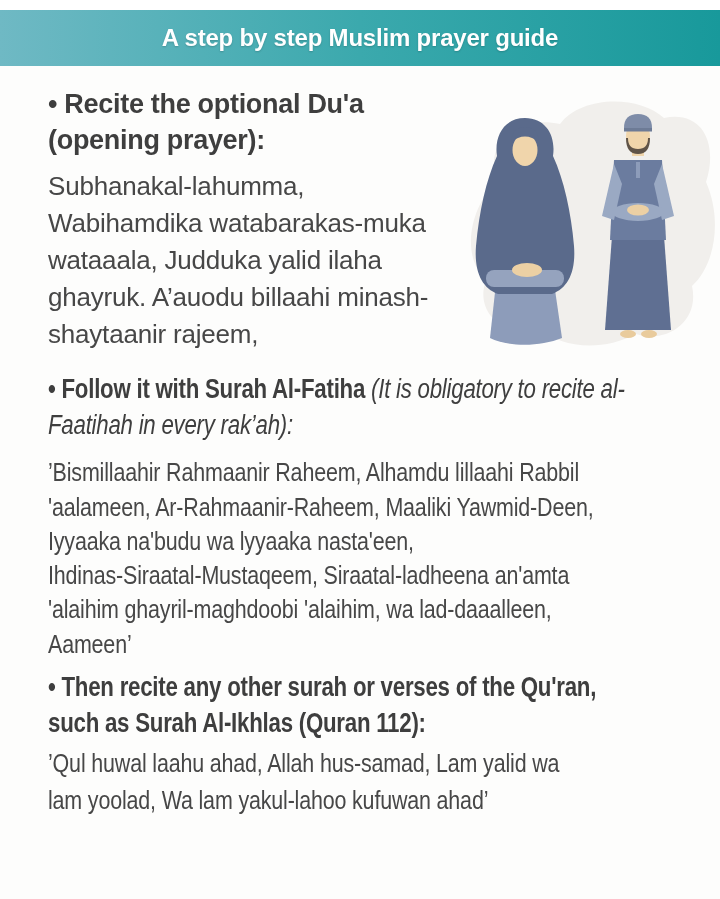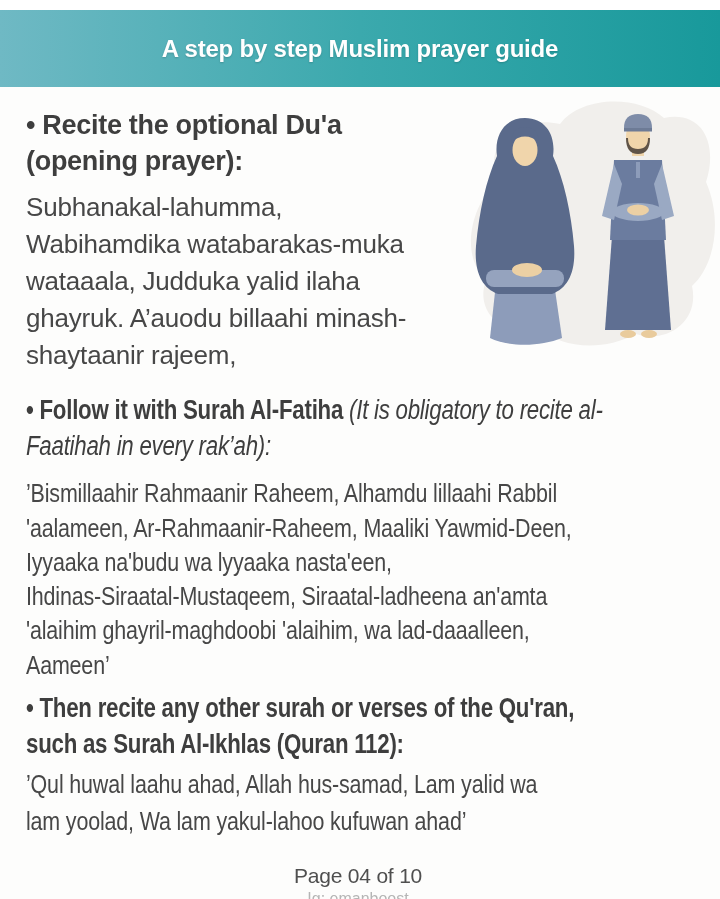"A step by step Muslim" .header-bar { height: 77px -> 56px }
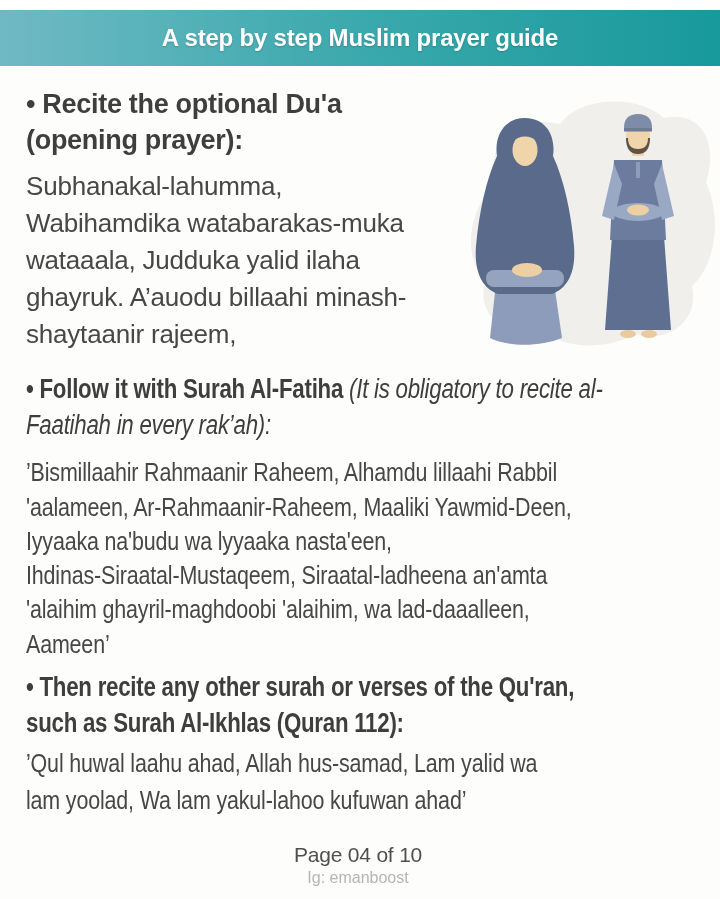"• Recite the optional Du'a" .main { padding: 20px 30px 0 26px -> 20px 30px 0 48px }
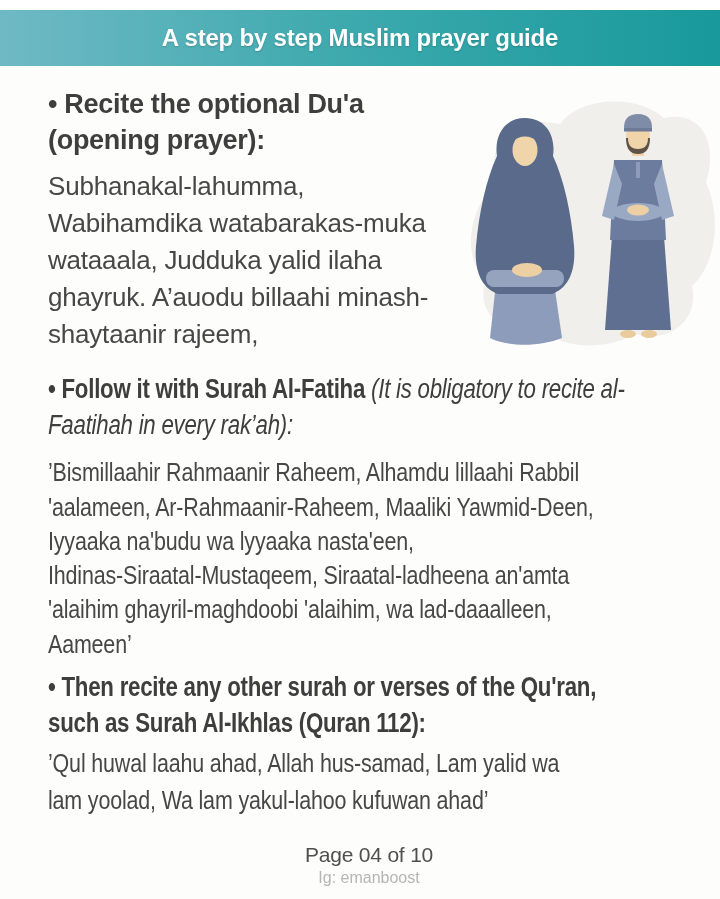"Page 04 of 10" div.footer { html: <div> <div>Page 04 of 10</div> <div>Ig: emanboost</div> </div> -> none }
